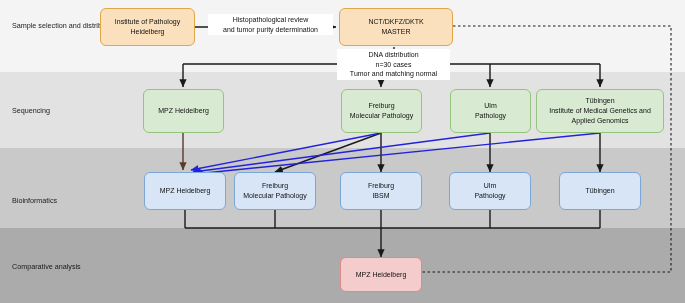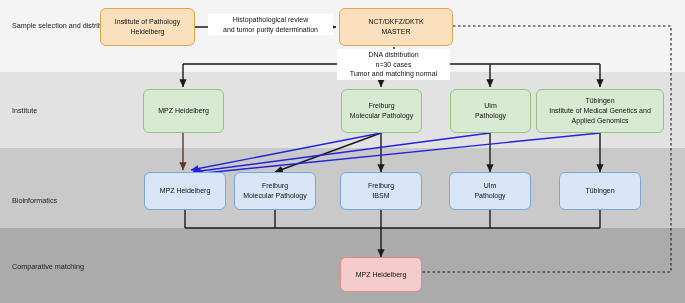"Institute" div.band-label { text: Institute -> Sequencing }
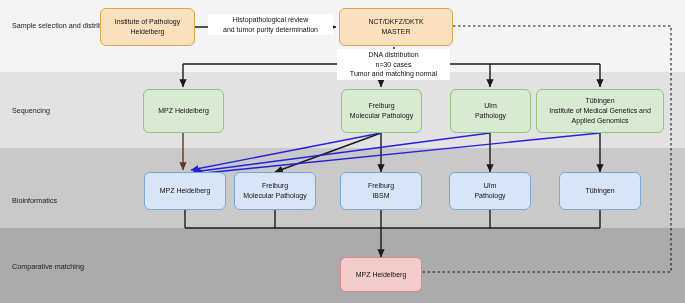"Comparative matching" div.band-label { text: matching -> analysis }
